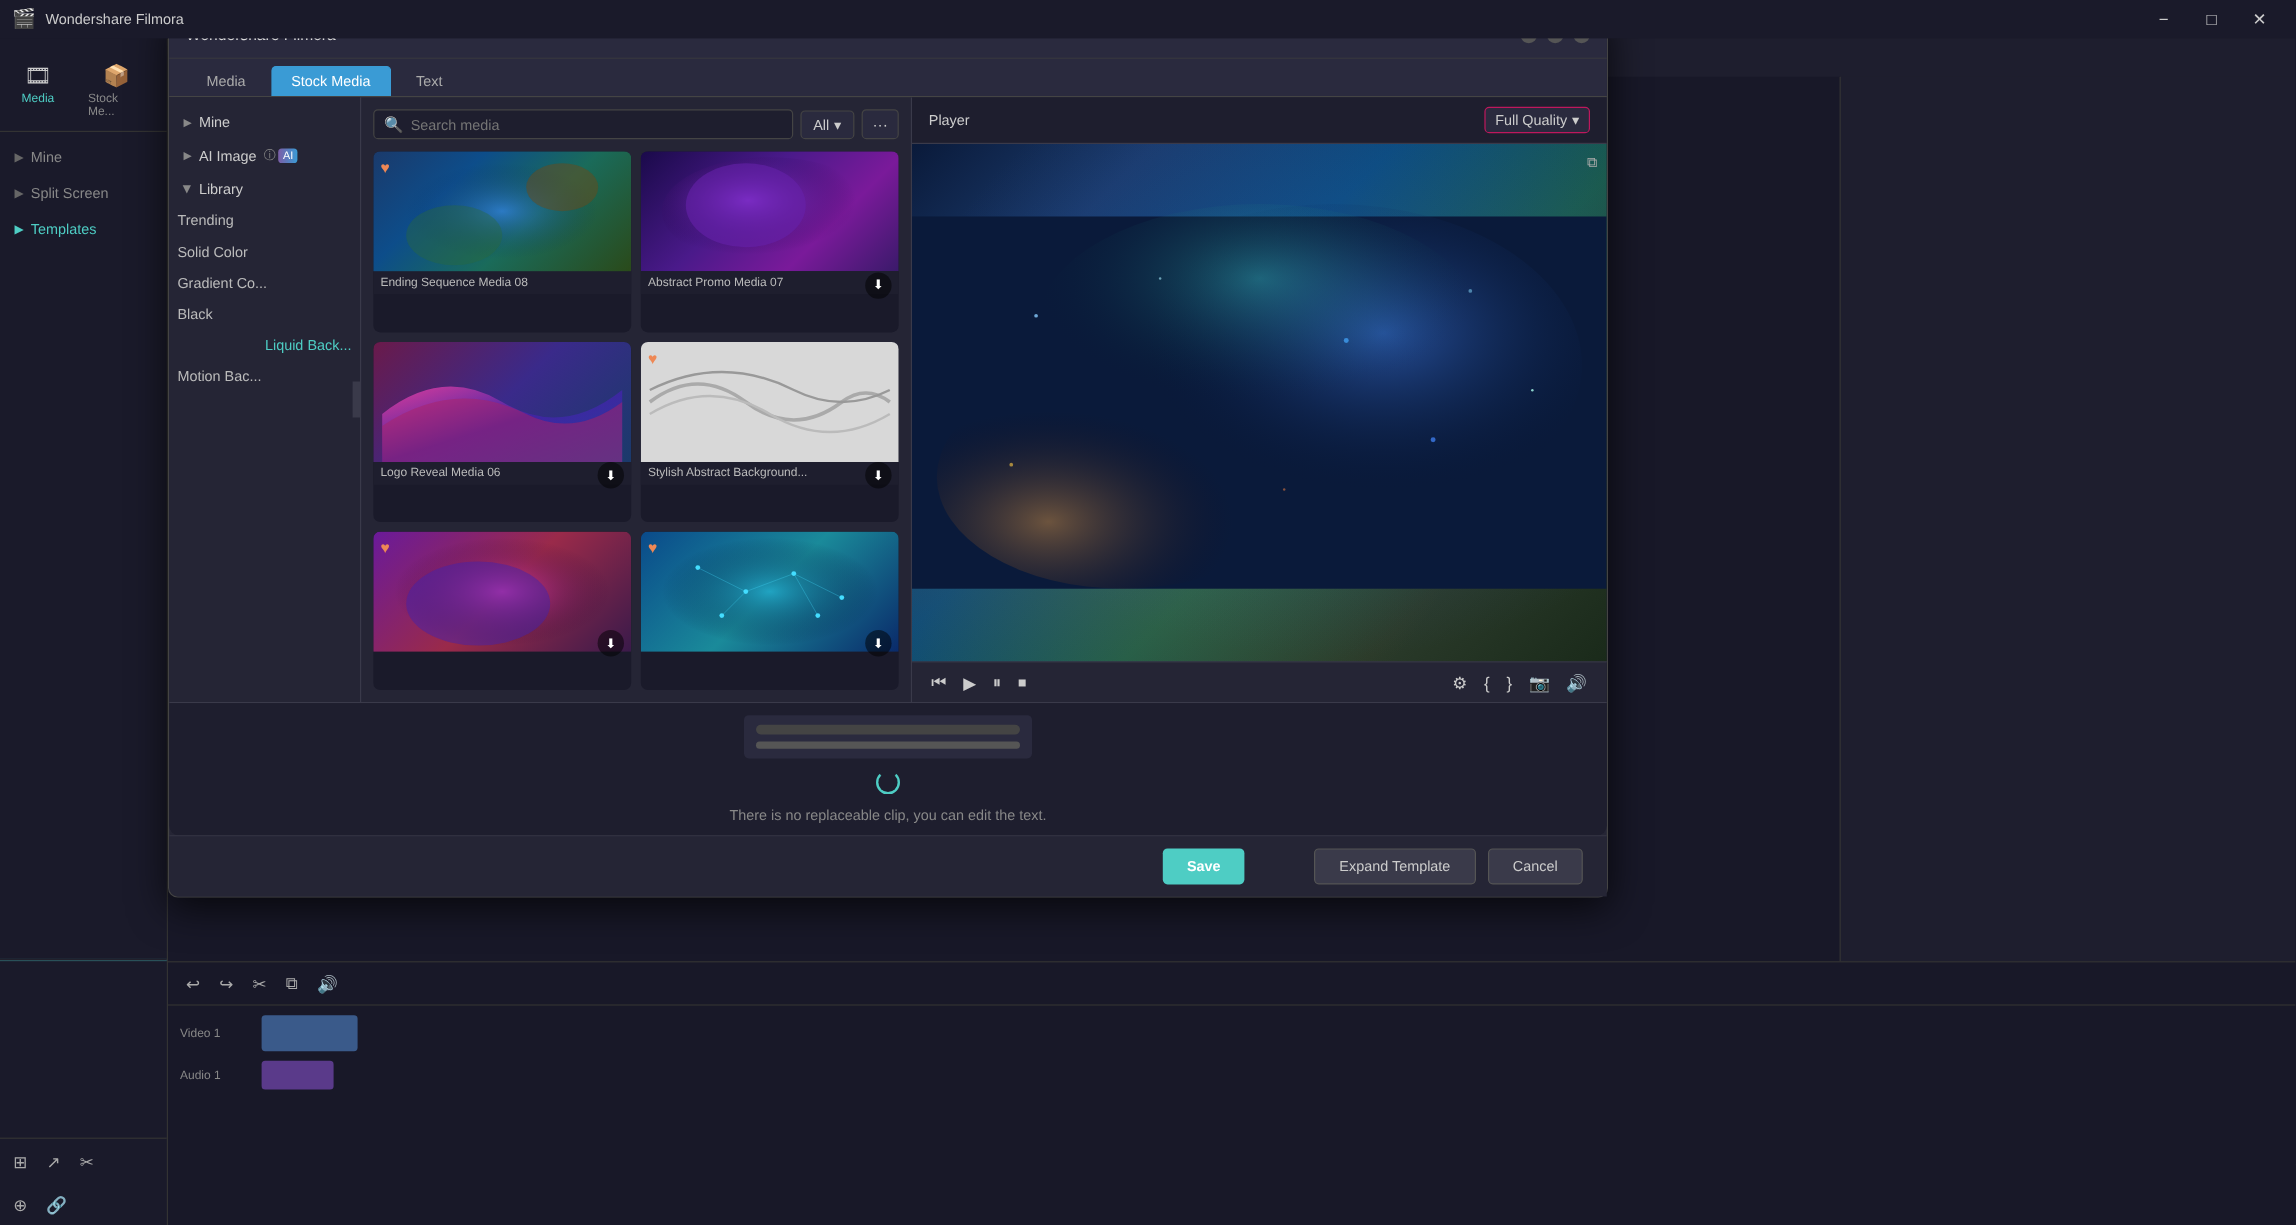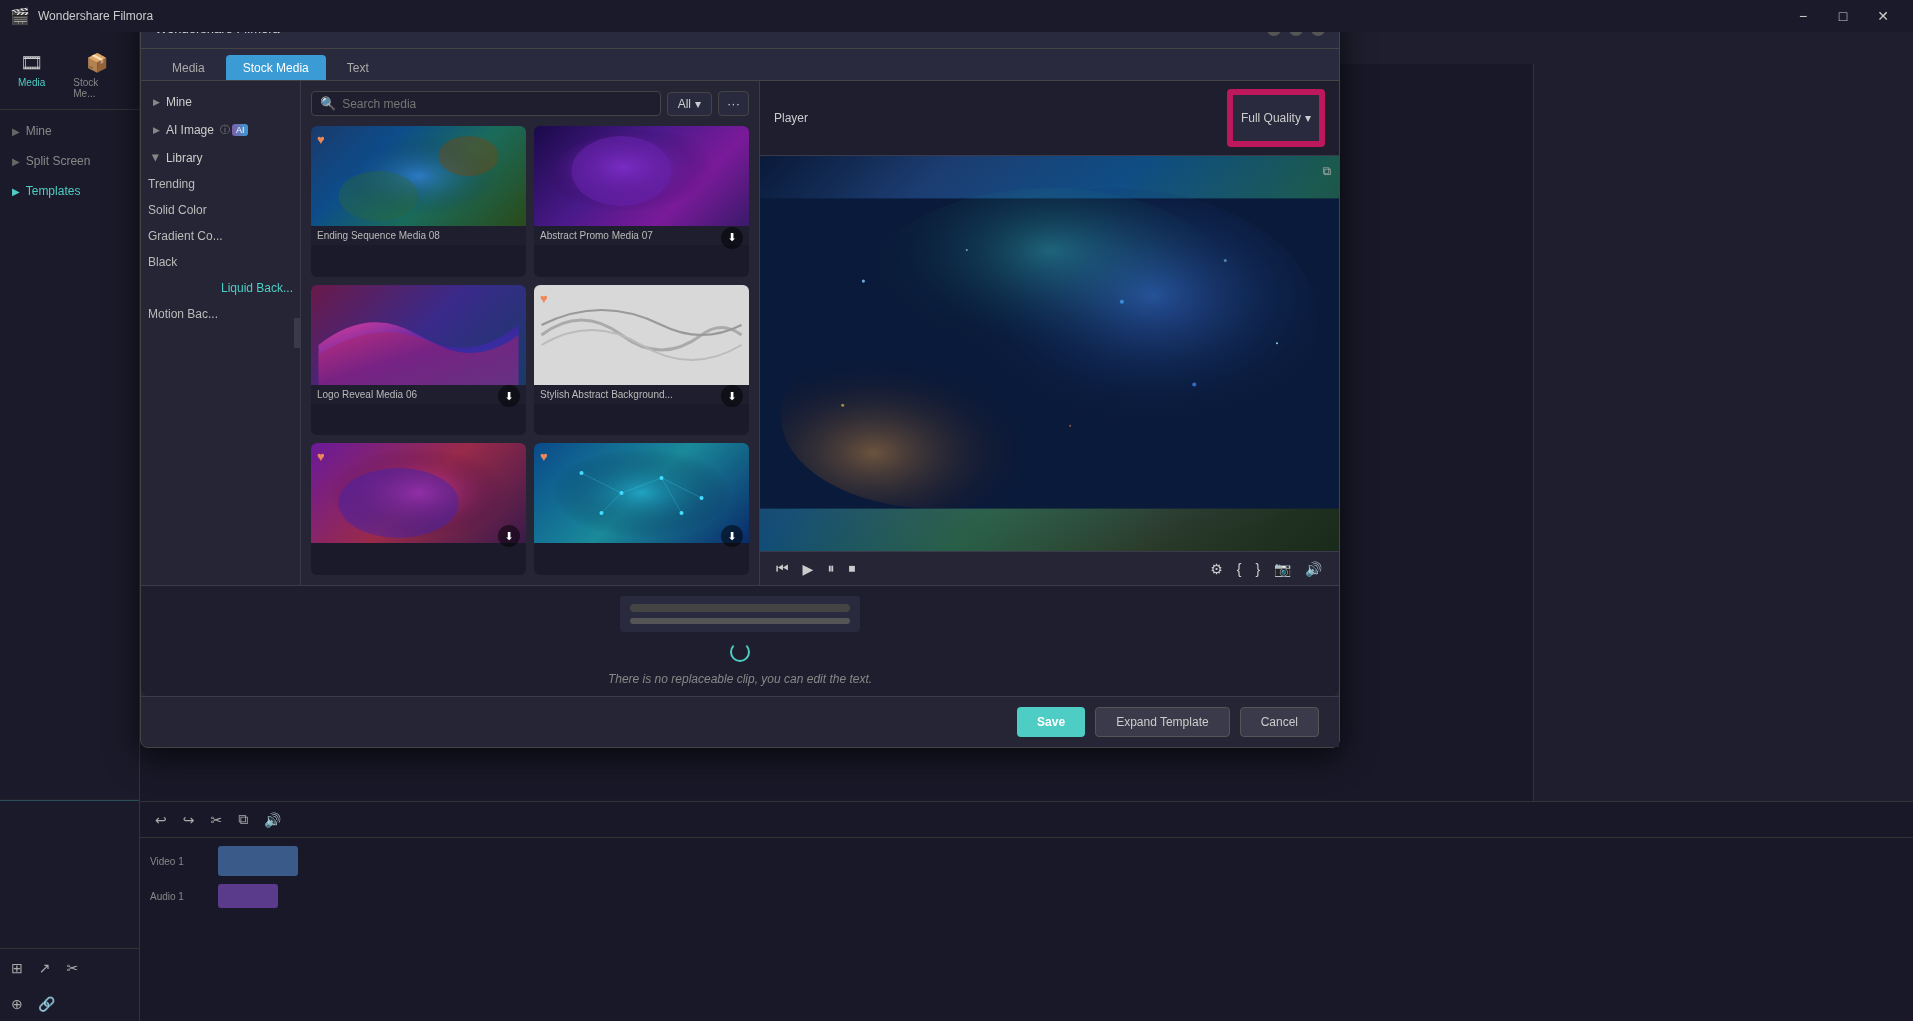"Full Quality" .quality-select { border: 6px solid #be185d -> 1px solid #be185d; padding: 16px 8px -> 3px 8px }
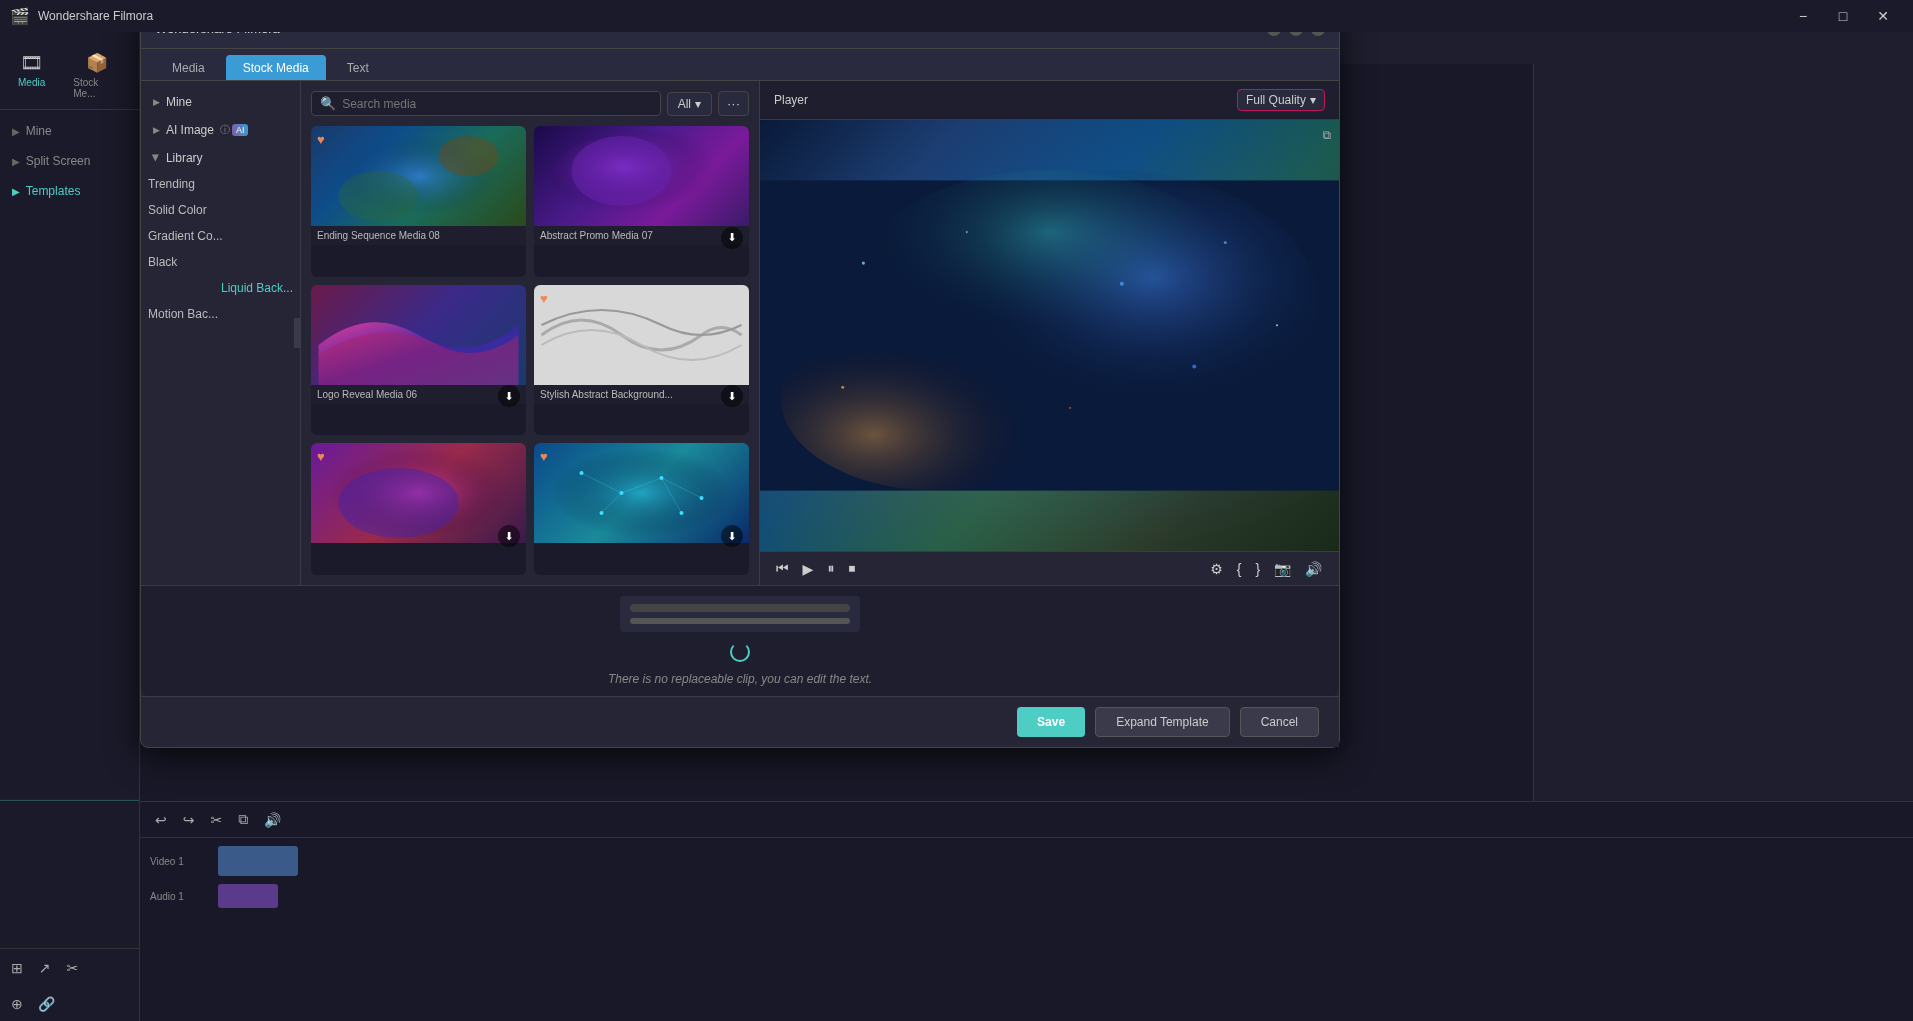"There is no replaceable clip," .dialog-bottom { font-style: italic -> none }
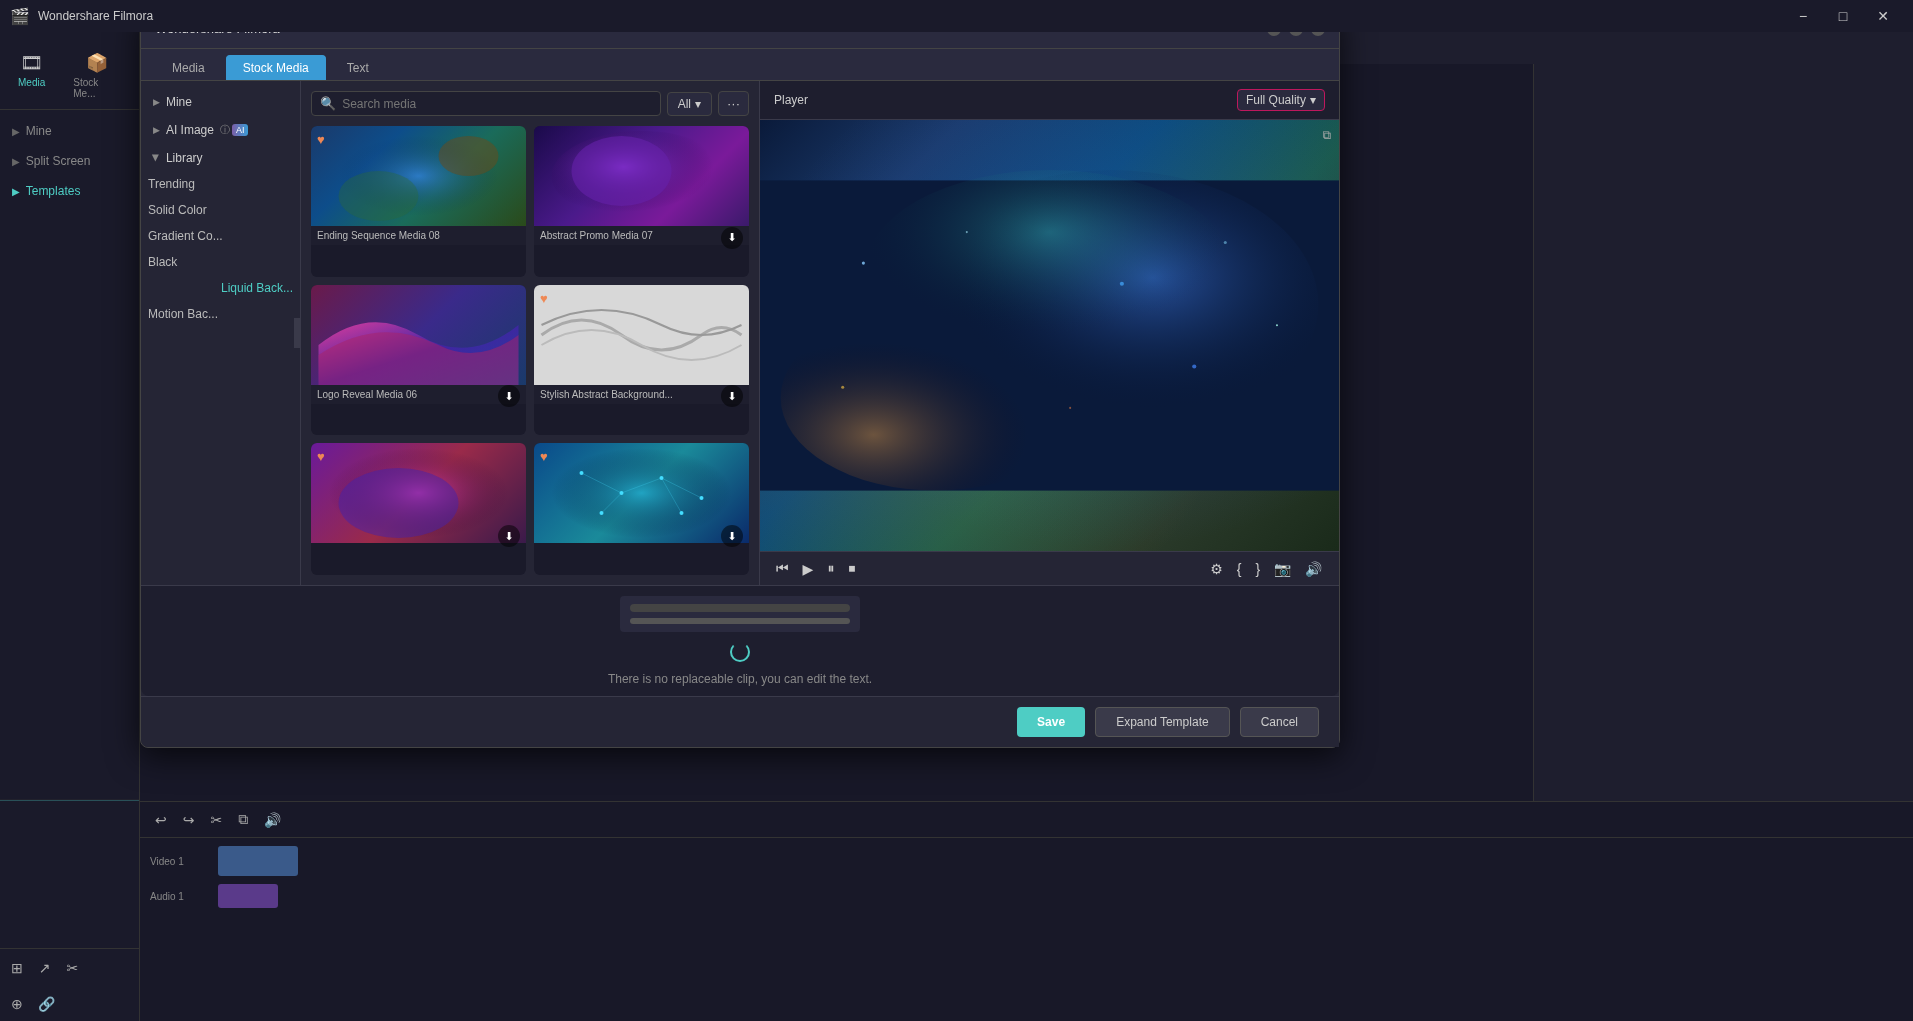"Expand Template" .btn-expand { margin-left: none -> 48px }
